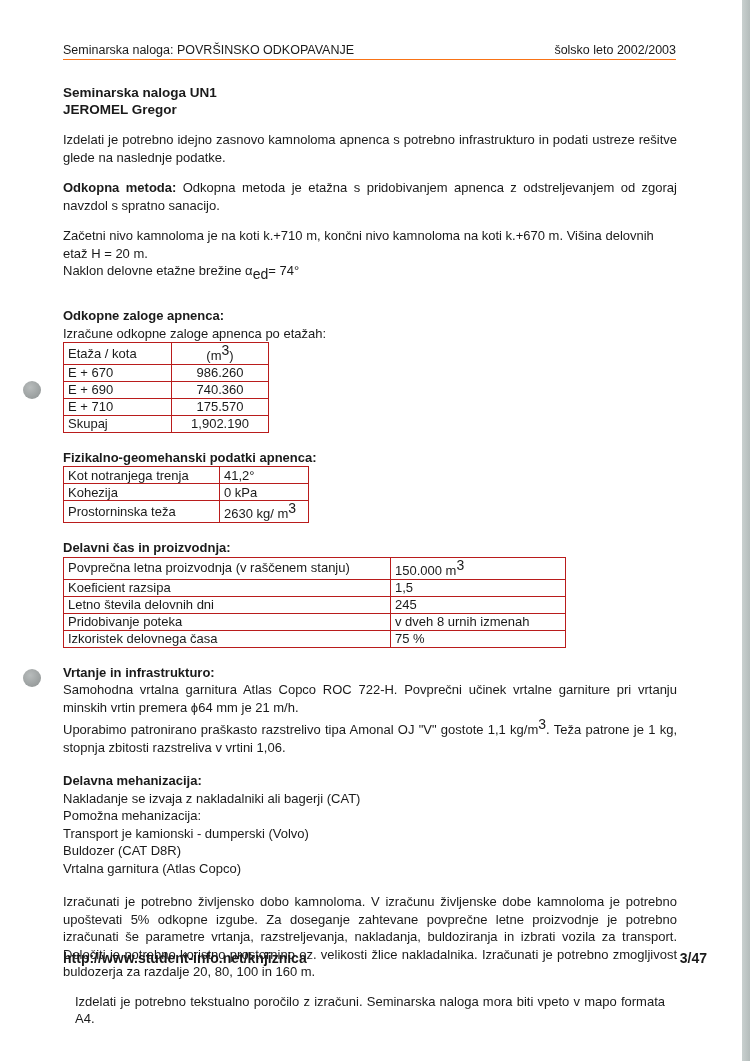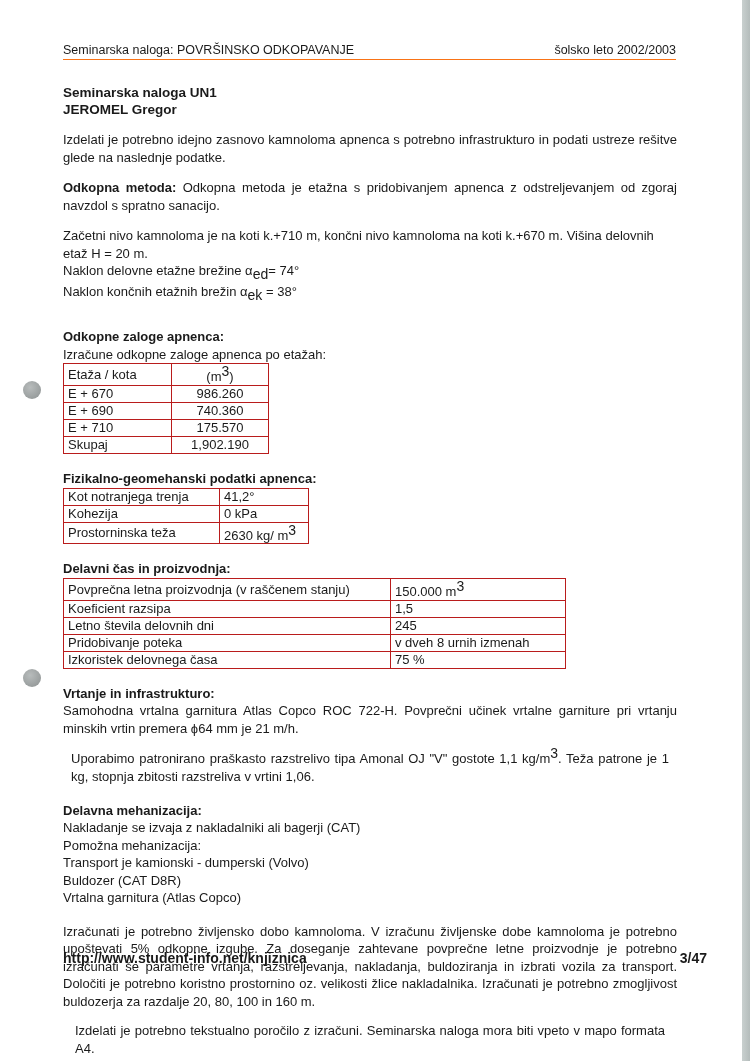"Naklon končnih etažnih brežin αek" span { html: <span><span>Naklon končnih etažnih brežin α</span><sub>ek</sub><span> = 38°</span></span> -> none }
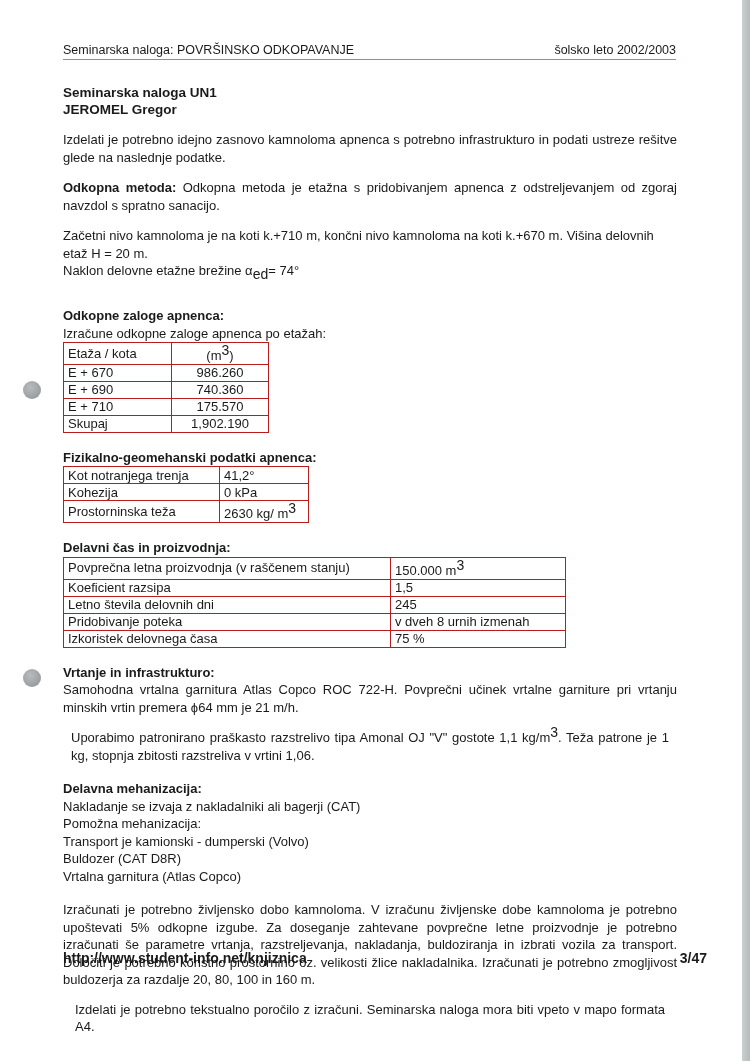"Uporabimo patronirano praškasto" p { margin: 8px -> 0 }
